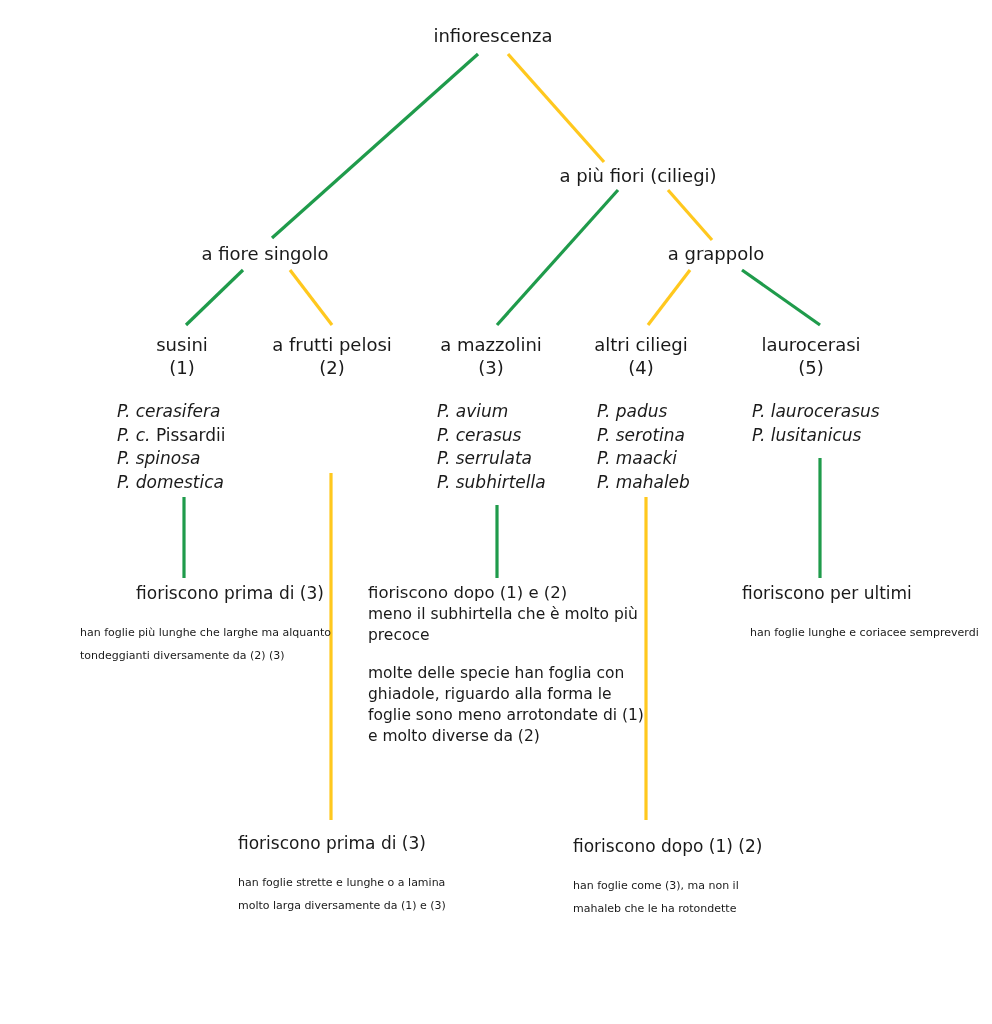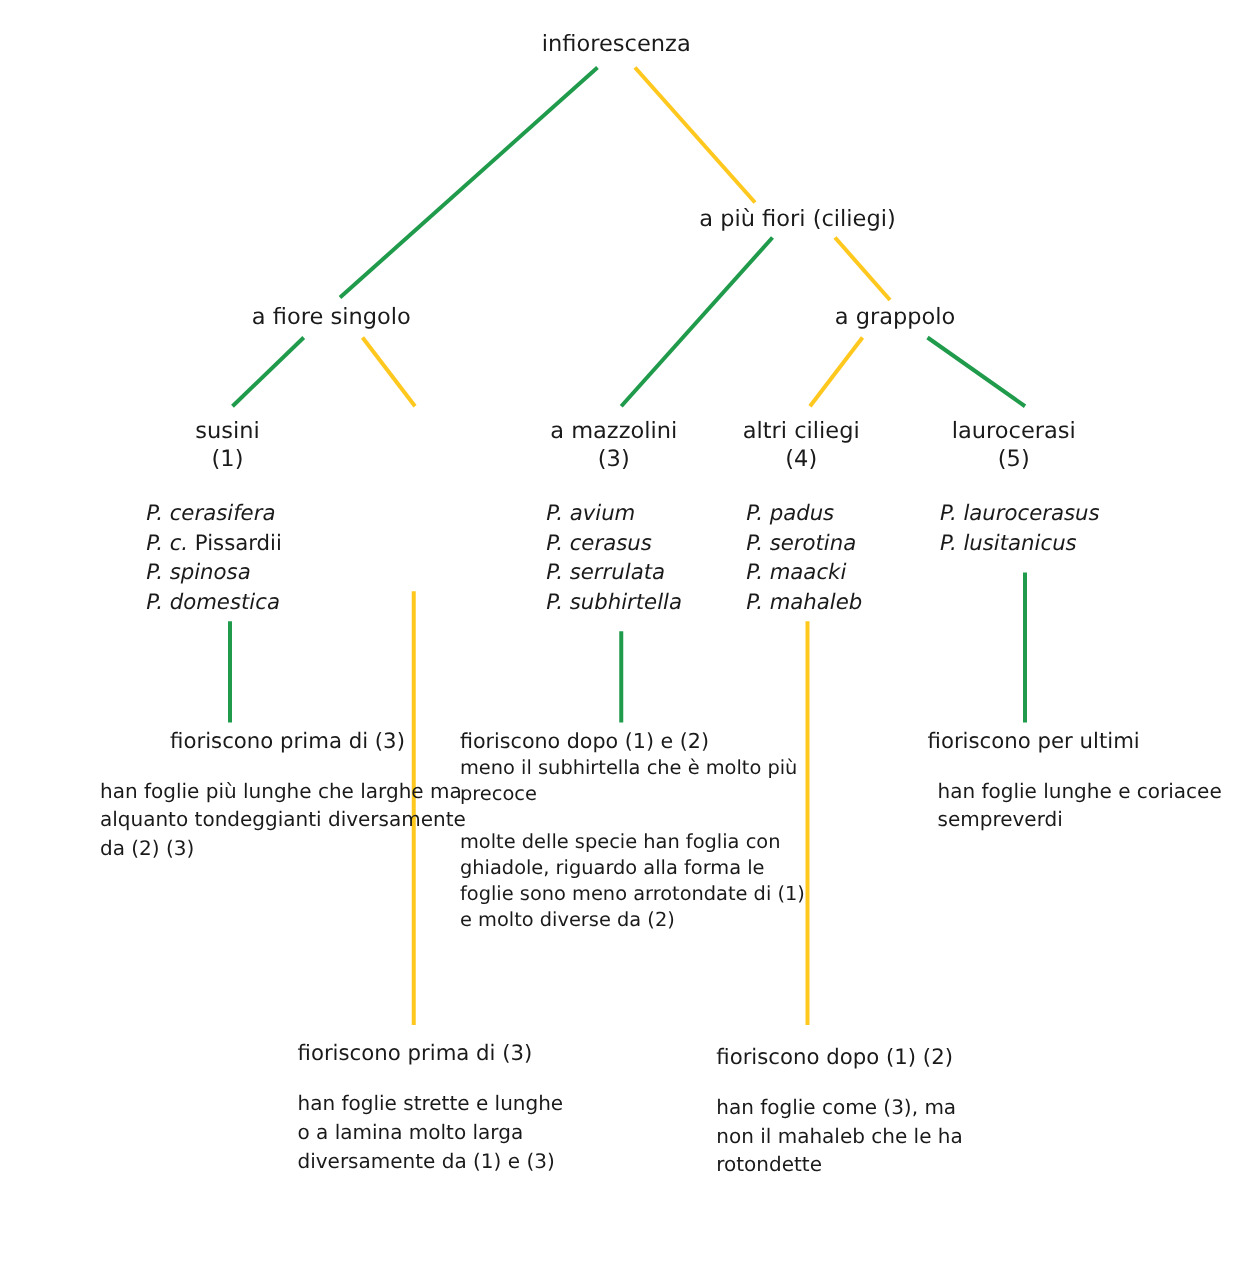"a frutti pelosi" div.node { html: none -> <div> <span>a frutti pelosi</span> <span>(2)</span> </div> }
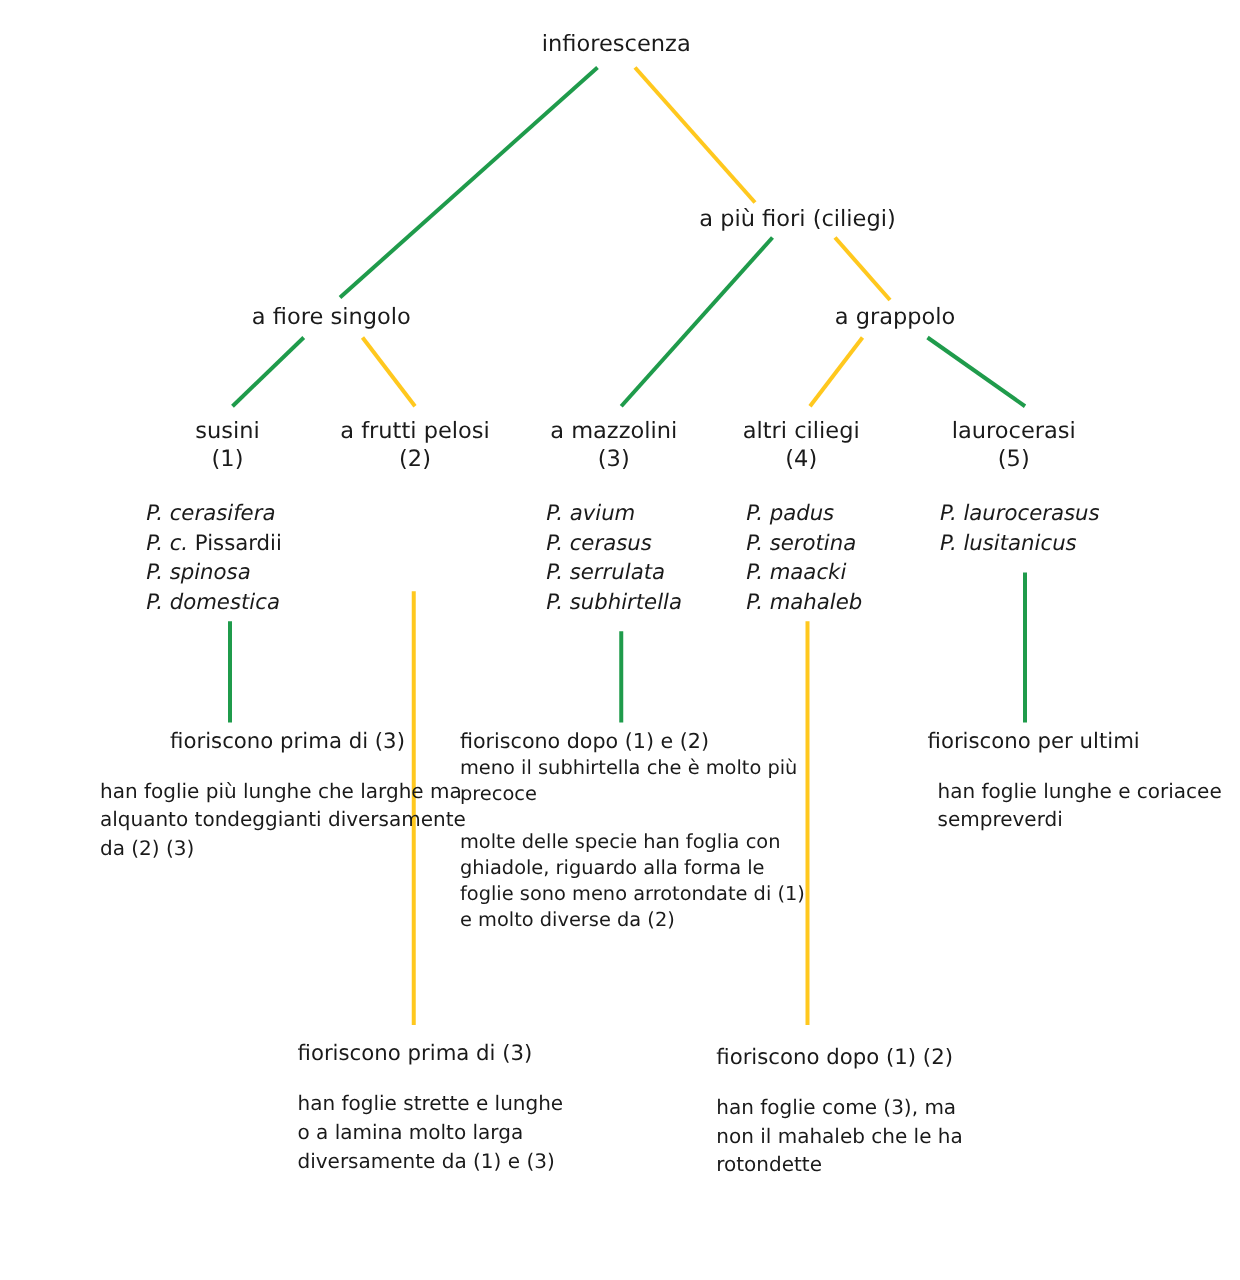"han foglie più lunghe che" .note .body { font-size: 16px -> 11px }
